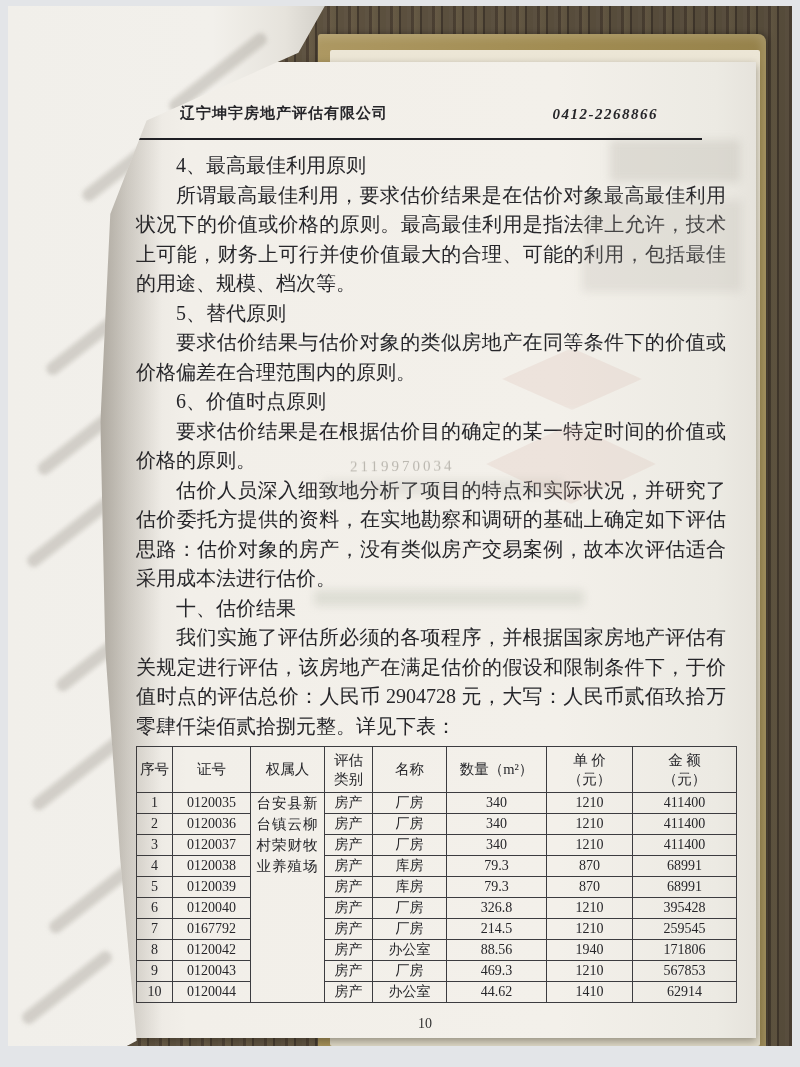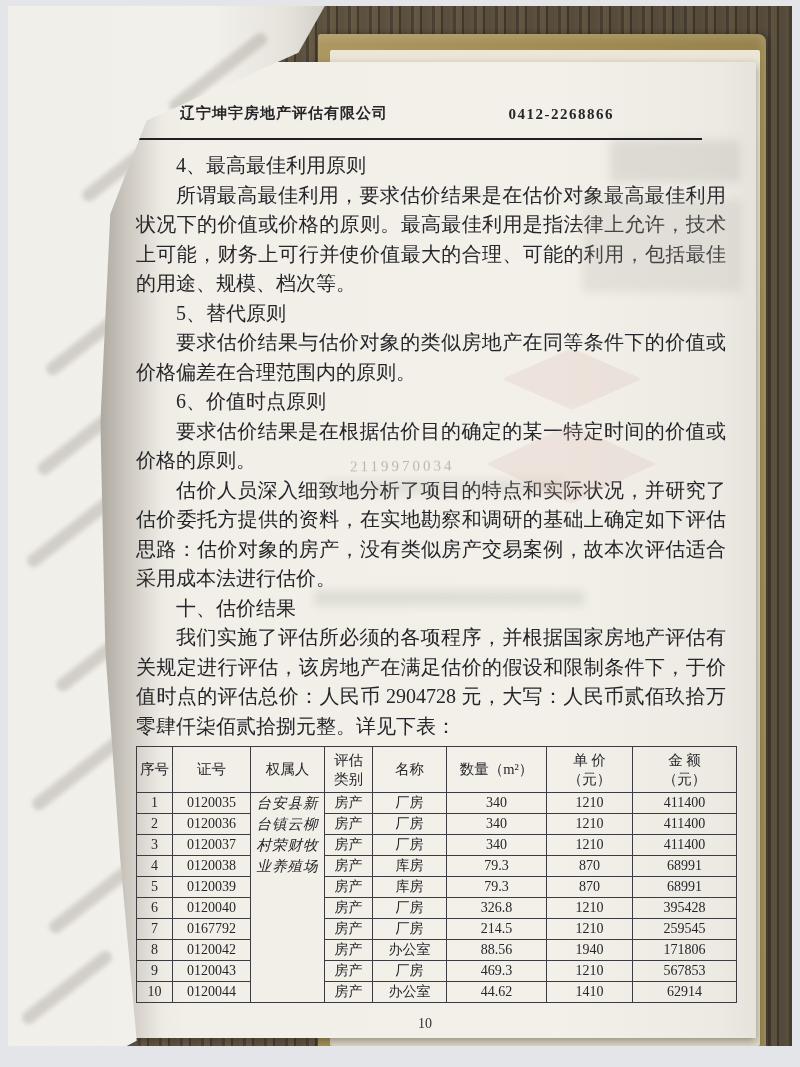"0412-2268866" .phone { font-style: none -> italic; margin-right: 88px -> 44px }
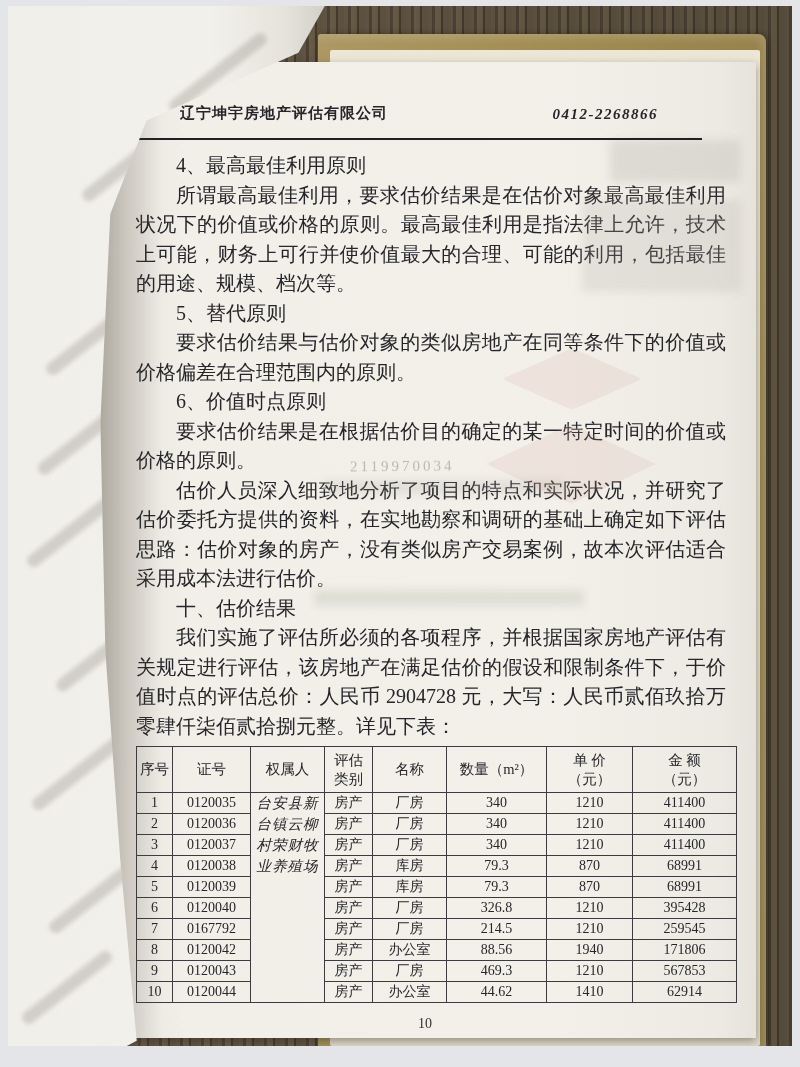"台安县新台镇云柳村荣财牧业养殖场" td.owner { font-style: italic -> none }
